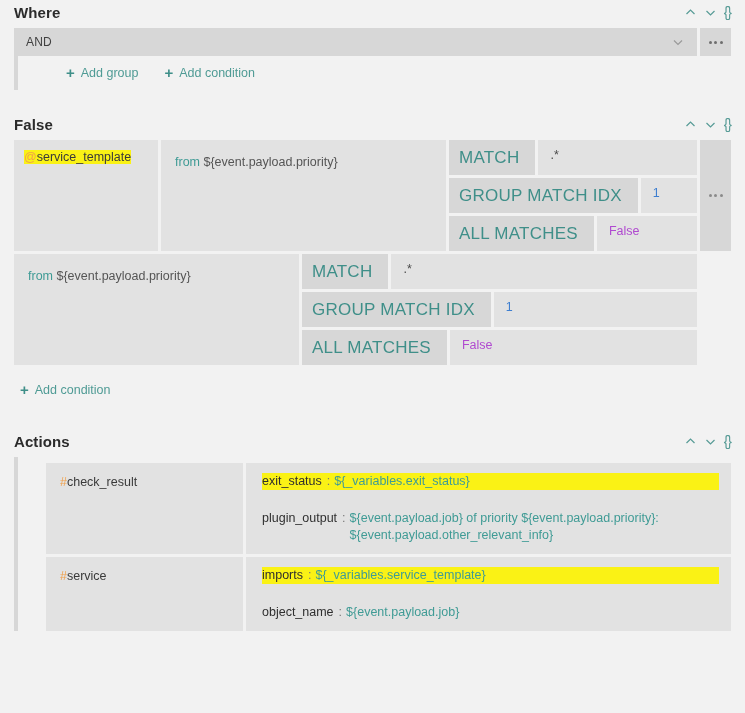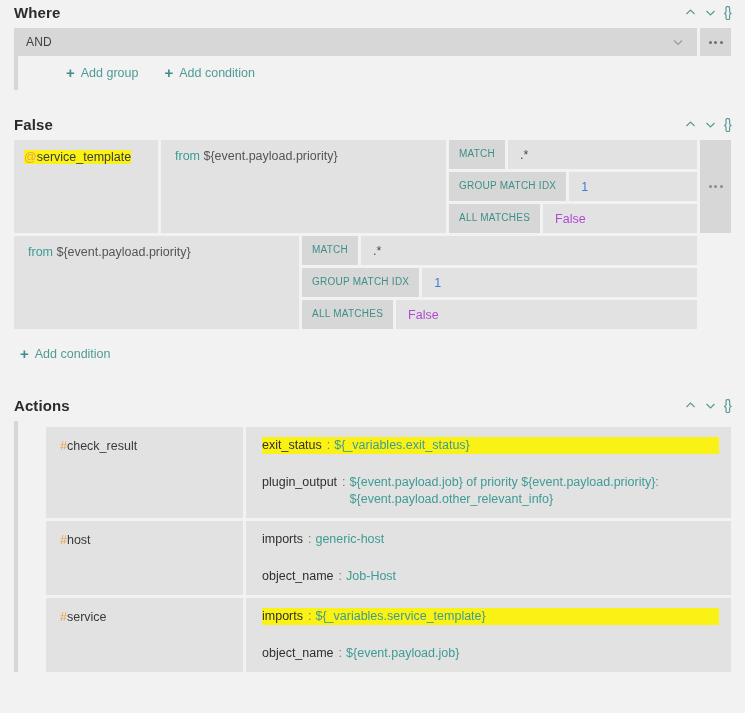"from ${event.payload.priority}" .cell-from { padding: 9px 10px 8px 14px -> 15px 10px 8px 14px }
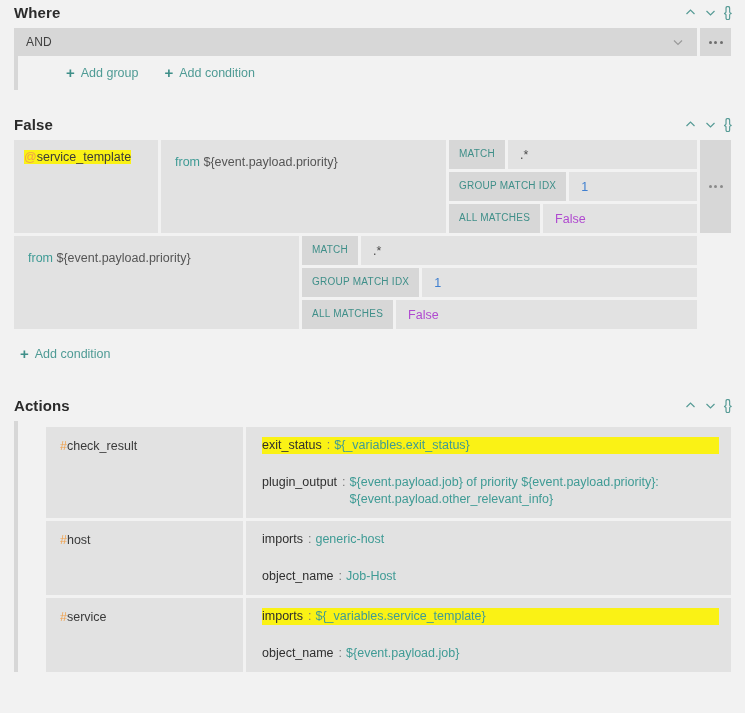"MATCH" .mlabel { font-size: 10px -> 17px; padding: 8px 10px 7px 10px -> 8px 16px 7px 10px }
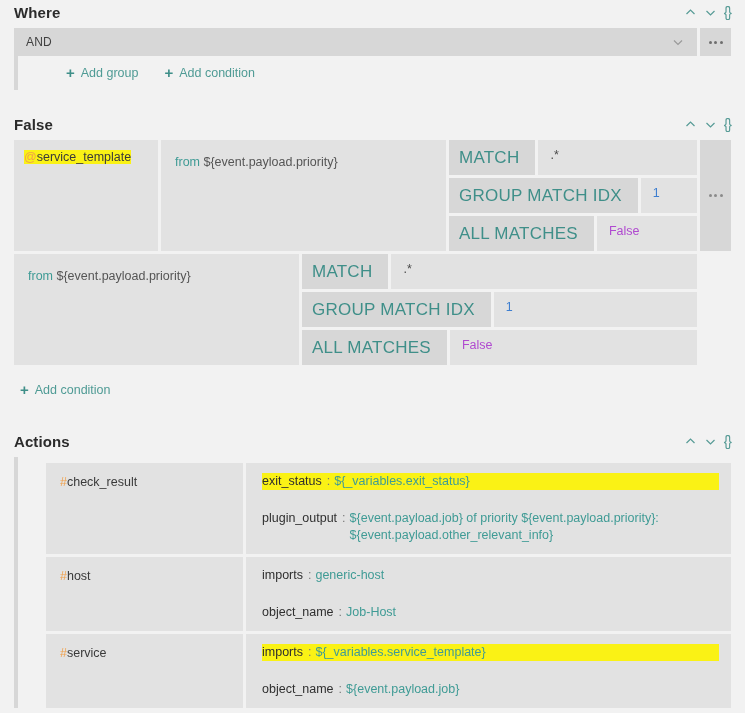"#host" div.act-row { html: <div> <div> <span>#</span><span>host</span> </div> <div> <div> <span><span>imports</span><span>:</span><span>generic-host</span></span> </div> <div> <span><span>object_name</span><span>:</span><span>Job-Host</span></span> </div> </div> </div> -> none }
